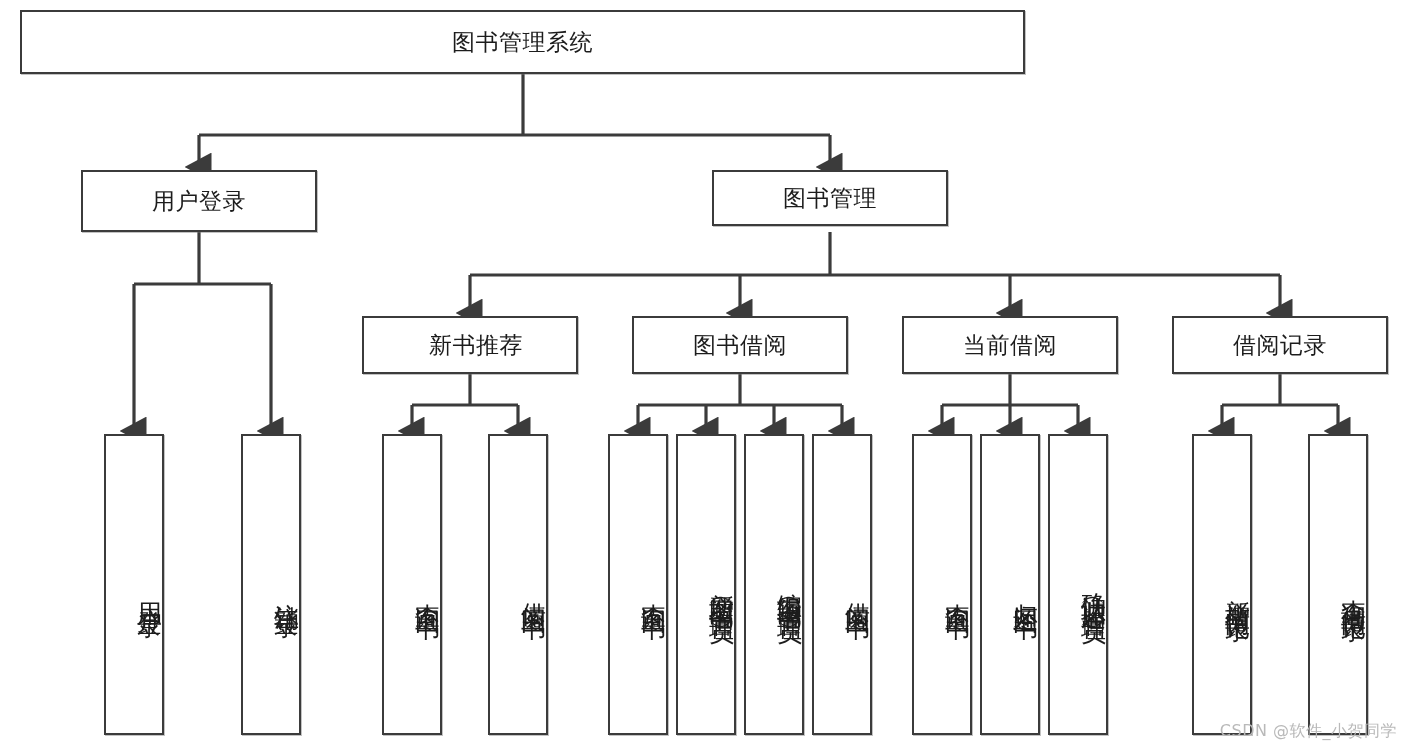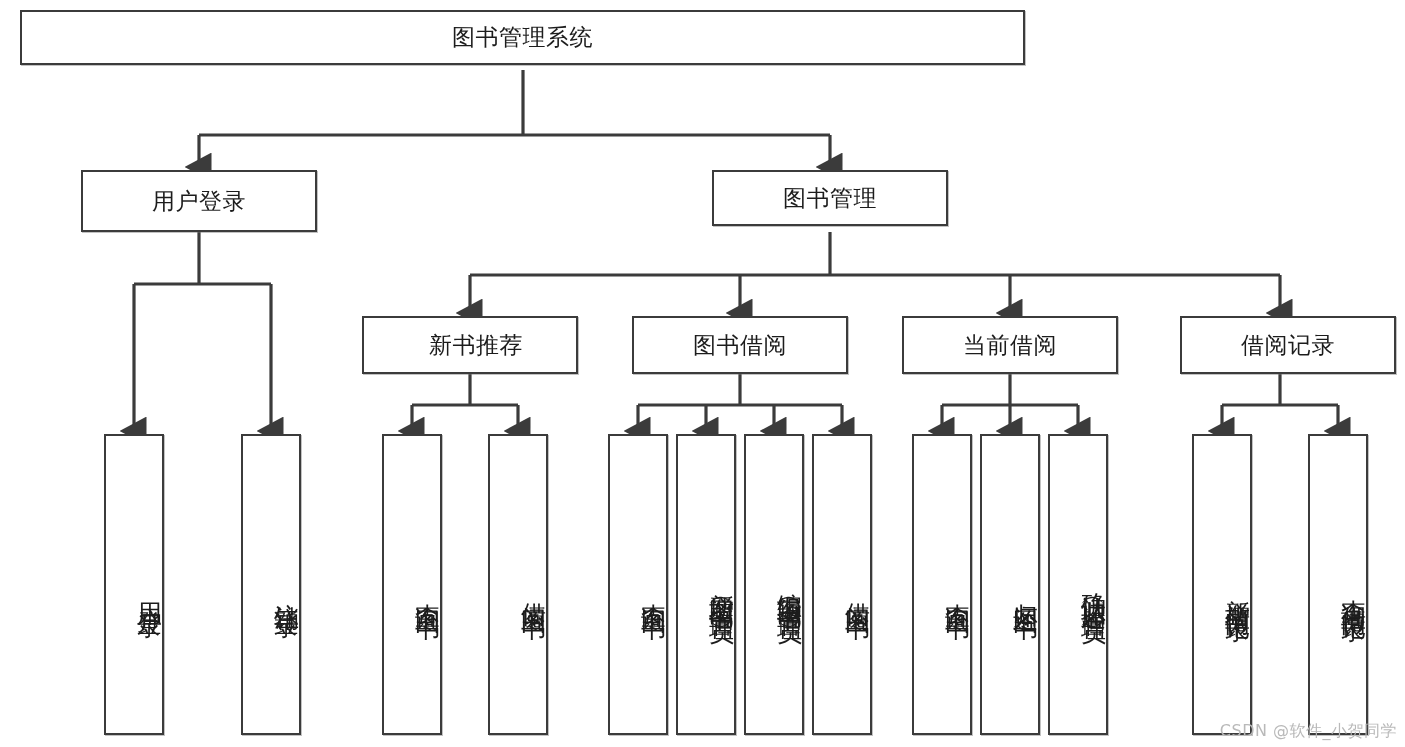"图书管理系统" div.node { height: 55px -> 64px }
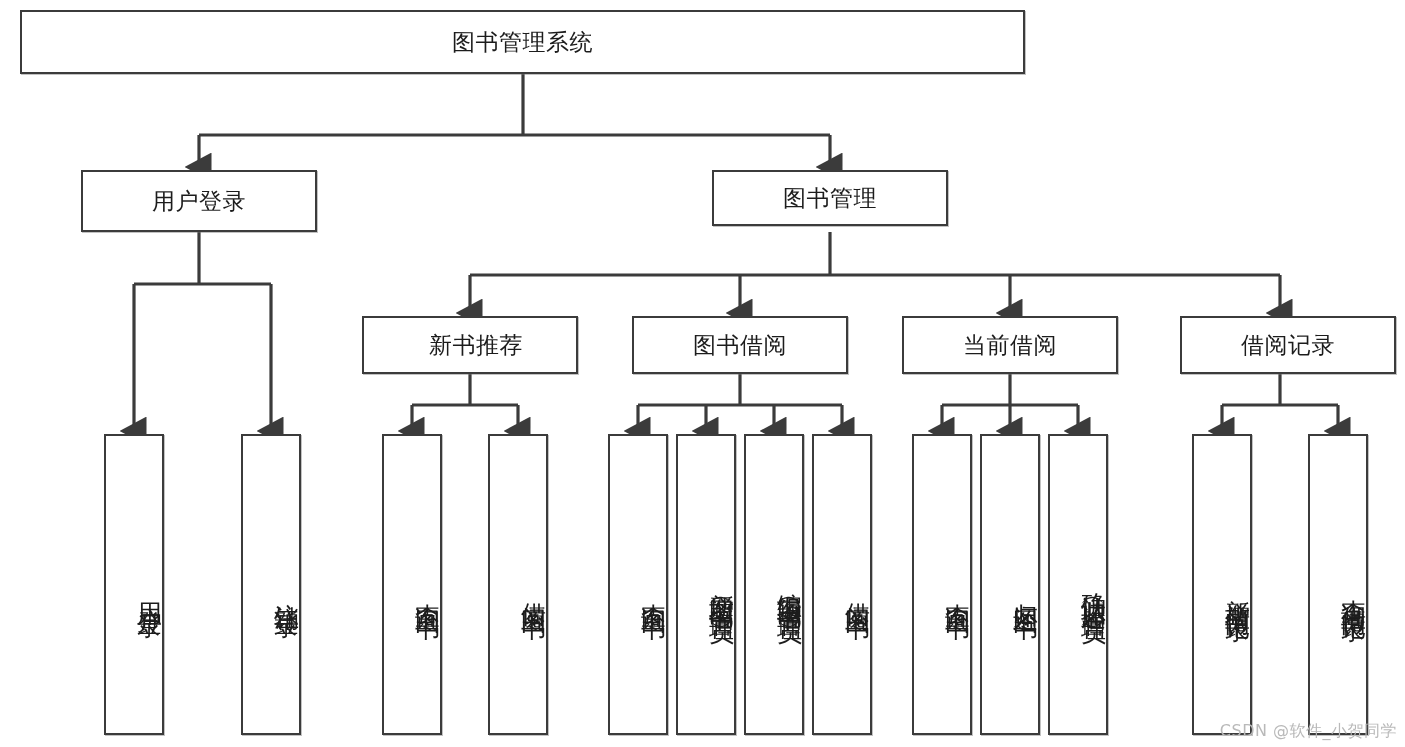"借阅记录" div.node { margin-left: 8px -> none }
